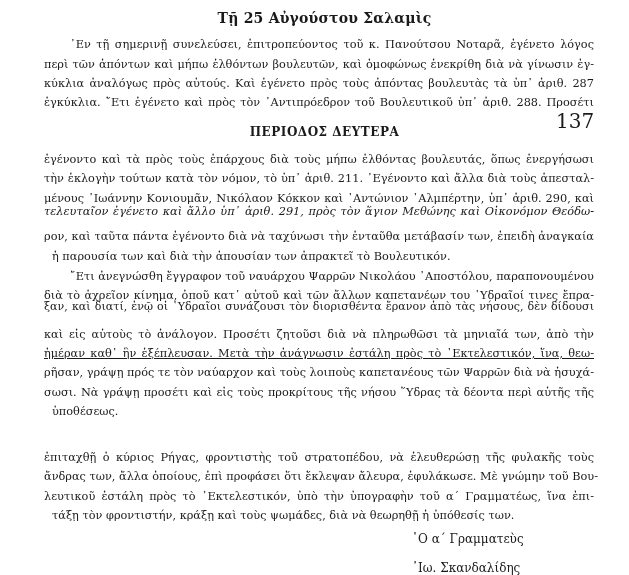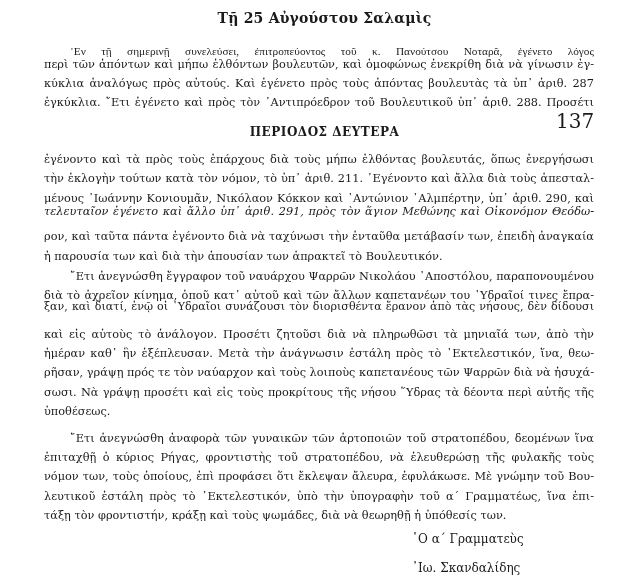"᾿Εν τῇ σημερινῇ συνελεύσει," div.line { font-family: Liberation Serif, serif -> none; top: 44px -> 38px }
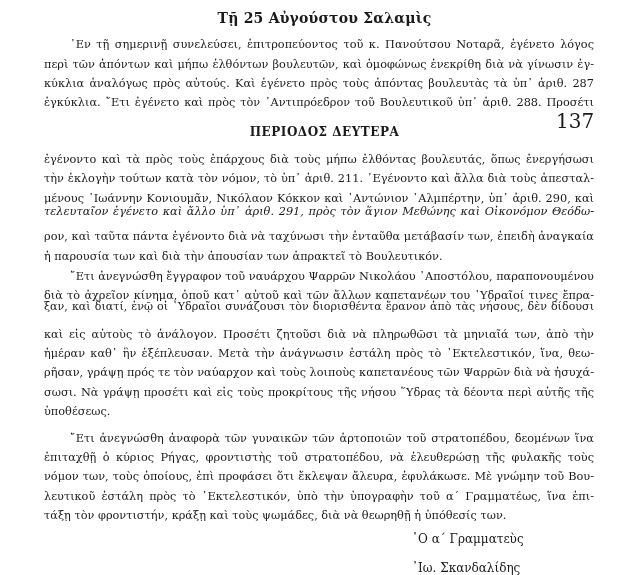"ἡ παρουσία των καὶ διὰ" .line.last { margin-left: none -> 8px }
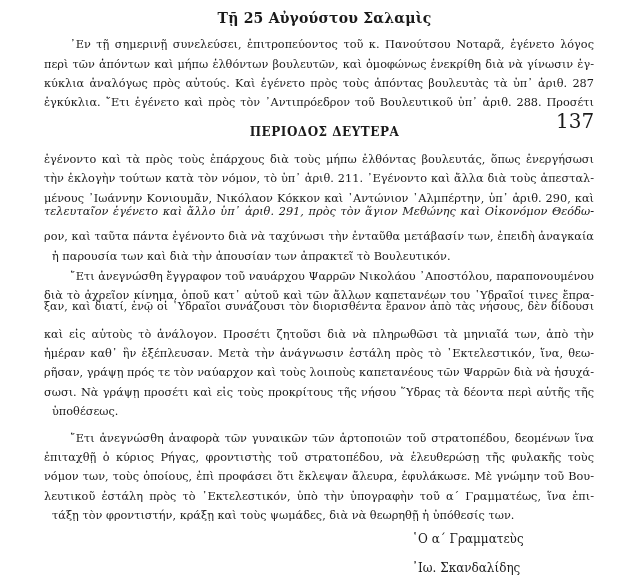"ἡμέραν καθ᾿ ἣν ἐξέπλευσαν. Μετὰ" div.line { text-decoration: none -> underline }
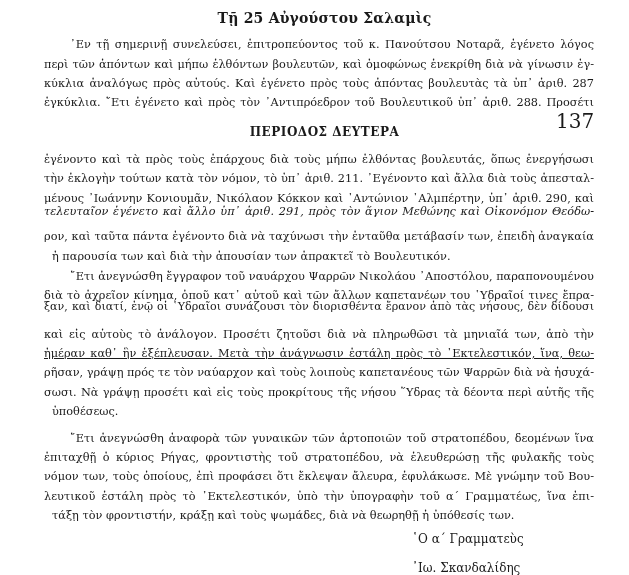"῎Ετι ἀνεγνώσθη ἀναφορὰ τῶν γυναικῶν" div.line { html: <div>῎Ετι ἀνεγνώσθη ἀναφορὰ τῶν γυναικῶν τῶν ἀρτοποιῶν τοῦ στρατοπέδου, δεομένων ἵνα</div> -> none }
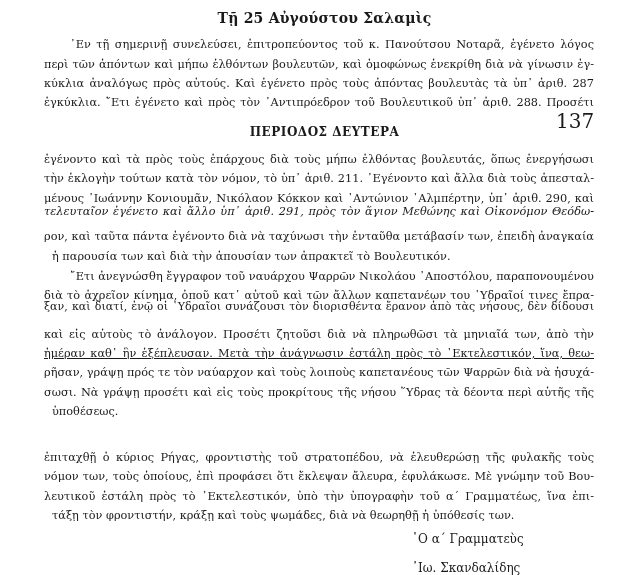"νόμον των, τοὺς ὁποίους, ἐπὶ" div.line { text: νόμον των, τοὺς -> ἄνδρας των, ἄλλα }
